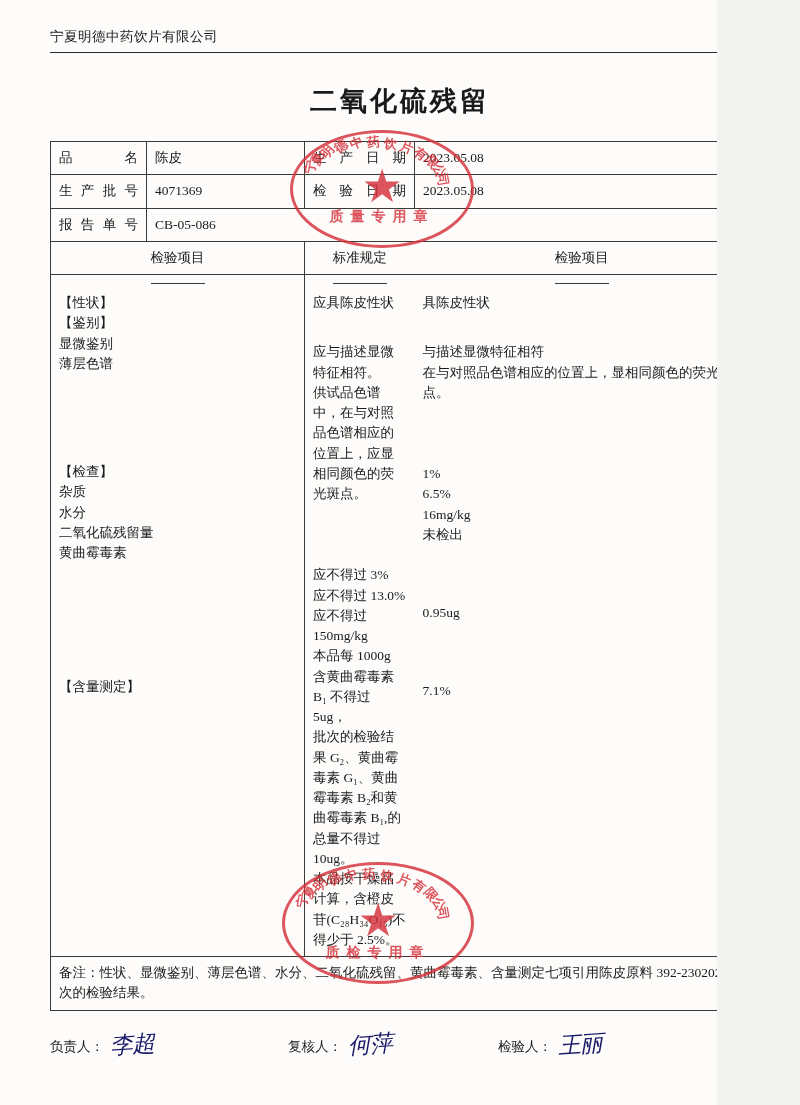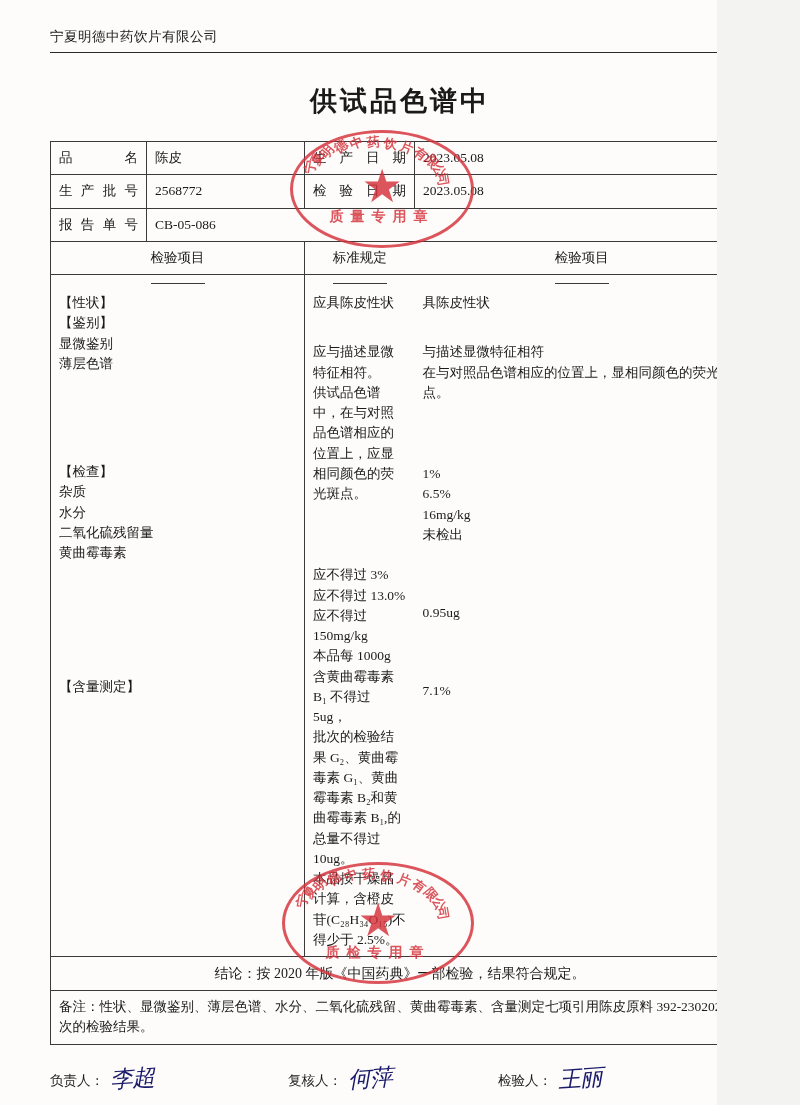"供试品色谱中" div.doc-title { text: 供试品色谱中 -> 二氧化硫残留 }
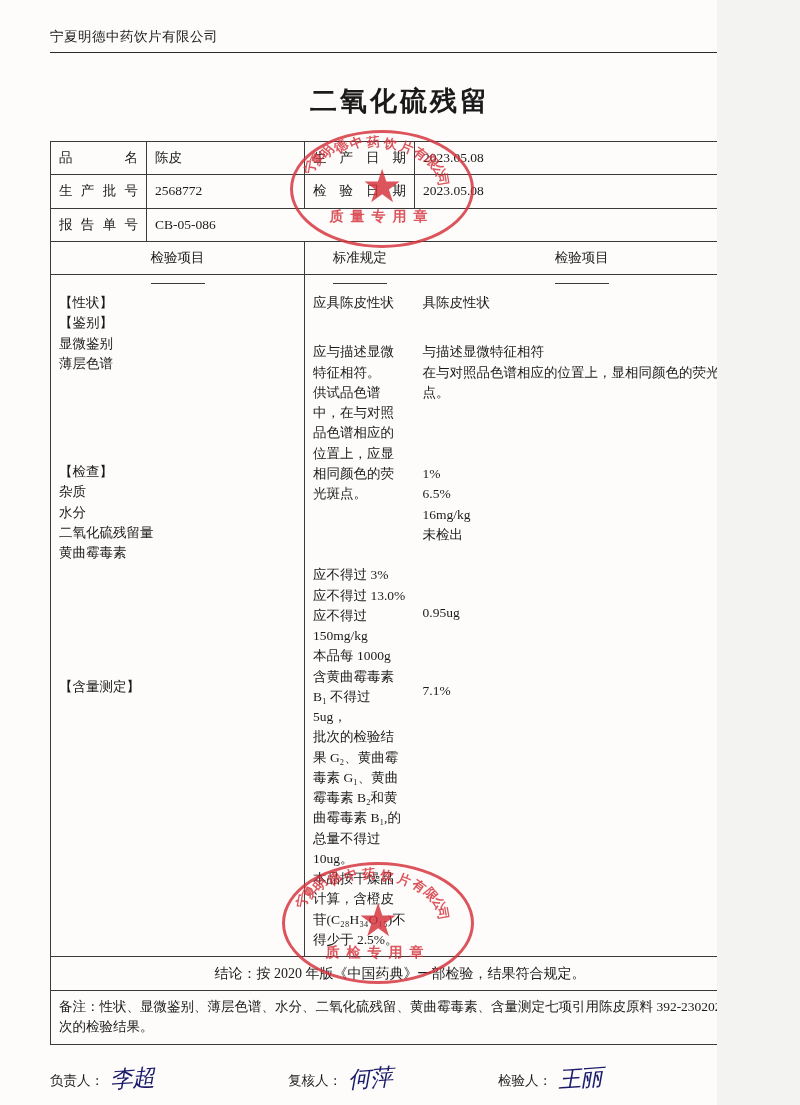"2568772" td.val { text: 2568772 -> 4071369 }
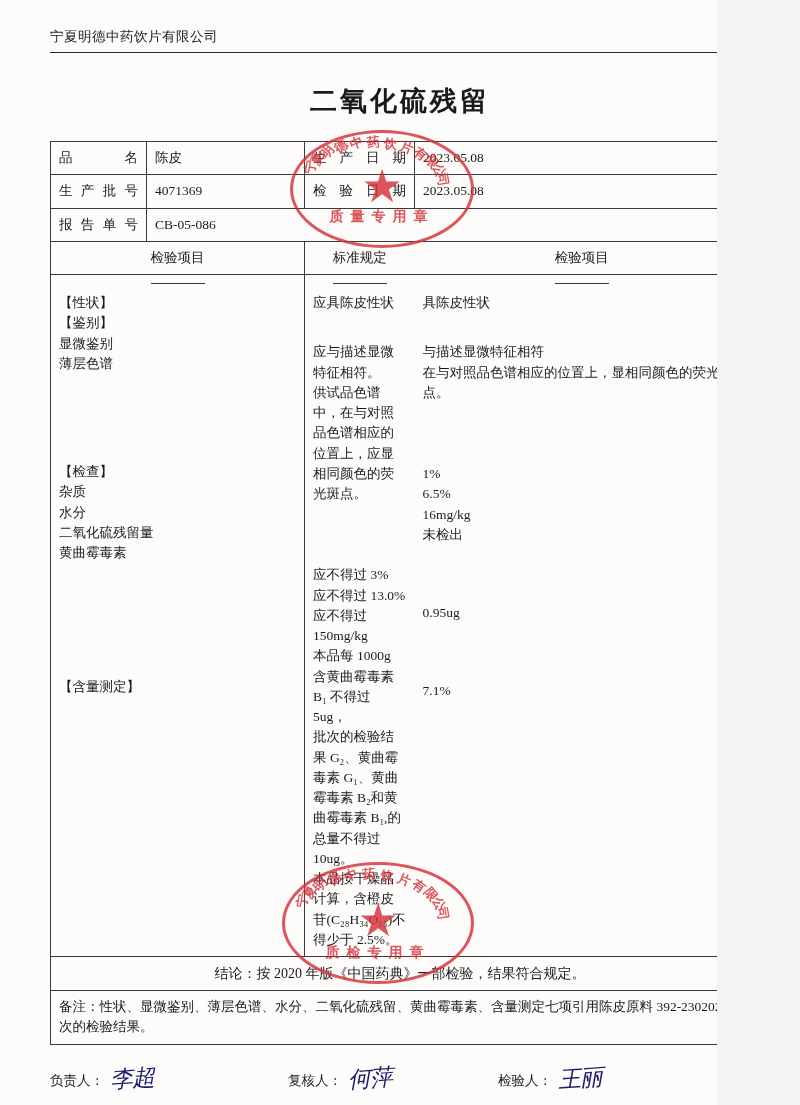"结论：按 2020 年版《中国药典》一部检验，结果符合规定。" tr { html: <tr> <td>结论：按 2020 年版《中国药典》一部检验，结果符合规定。</td> </tr> -> none }
